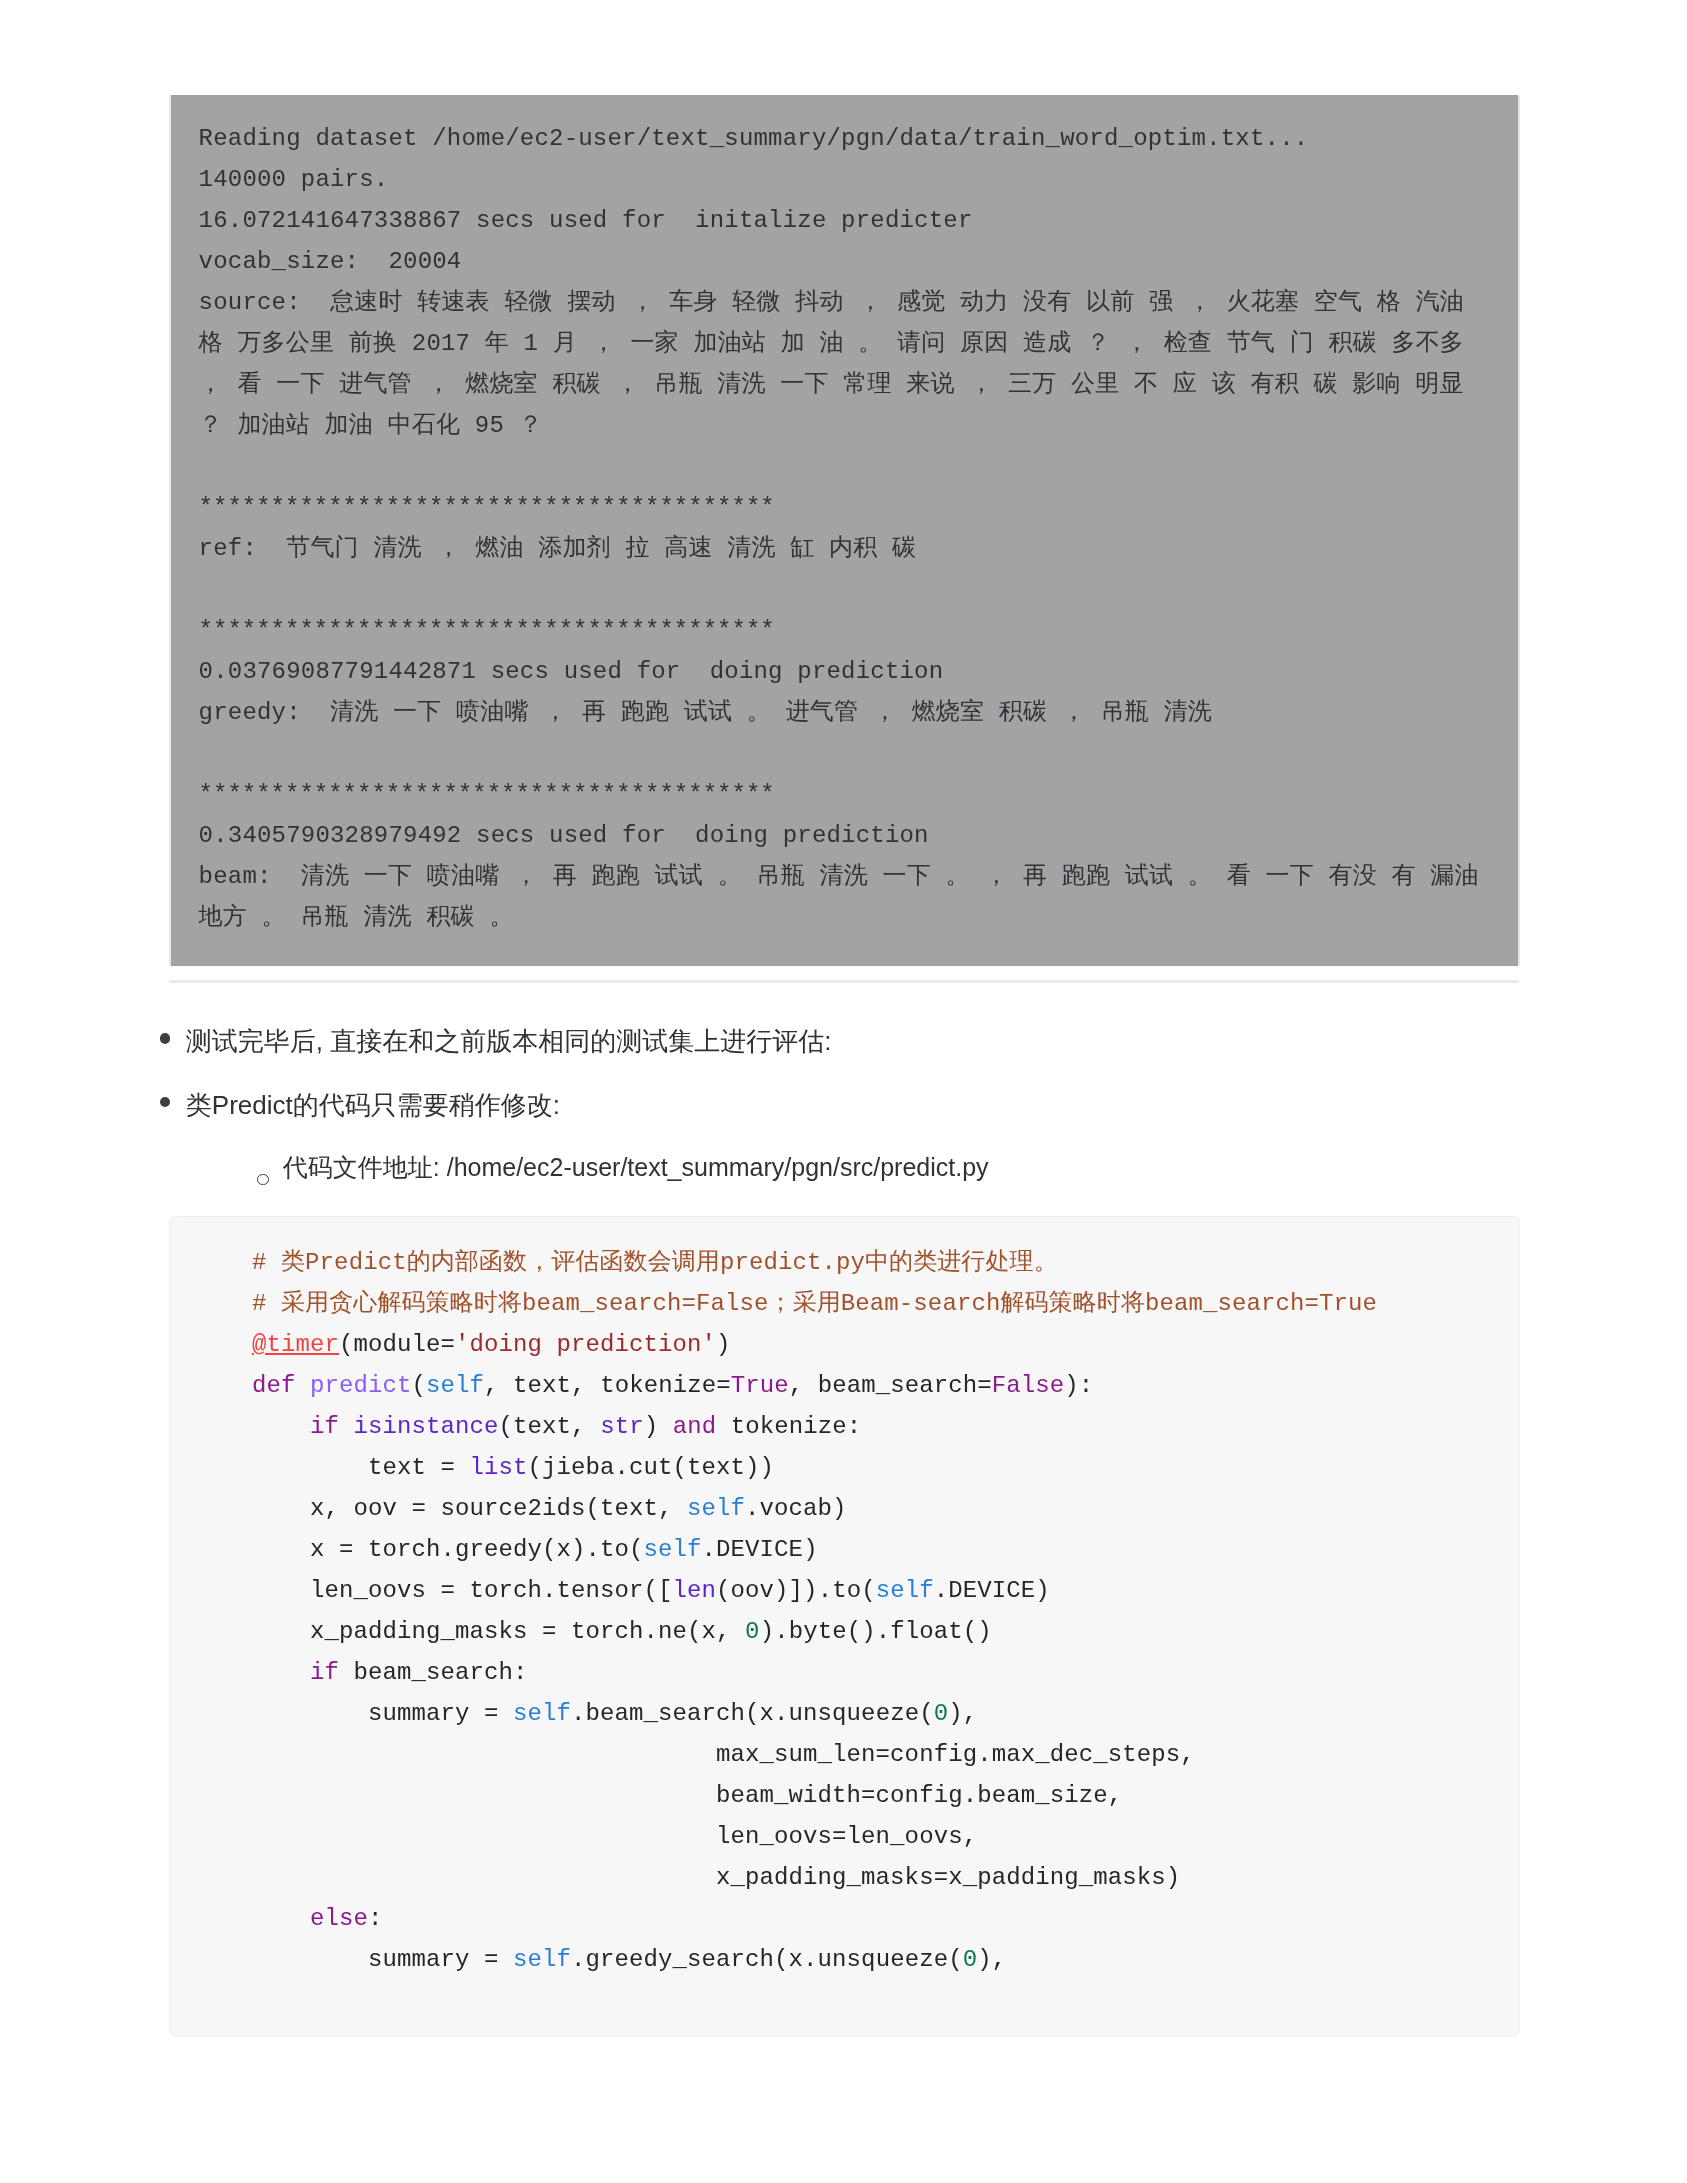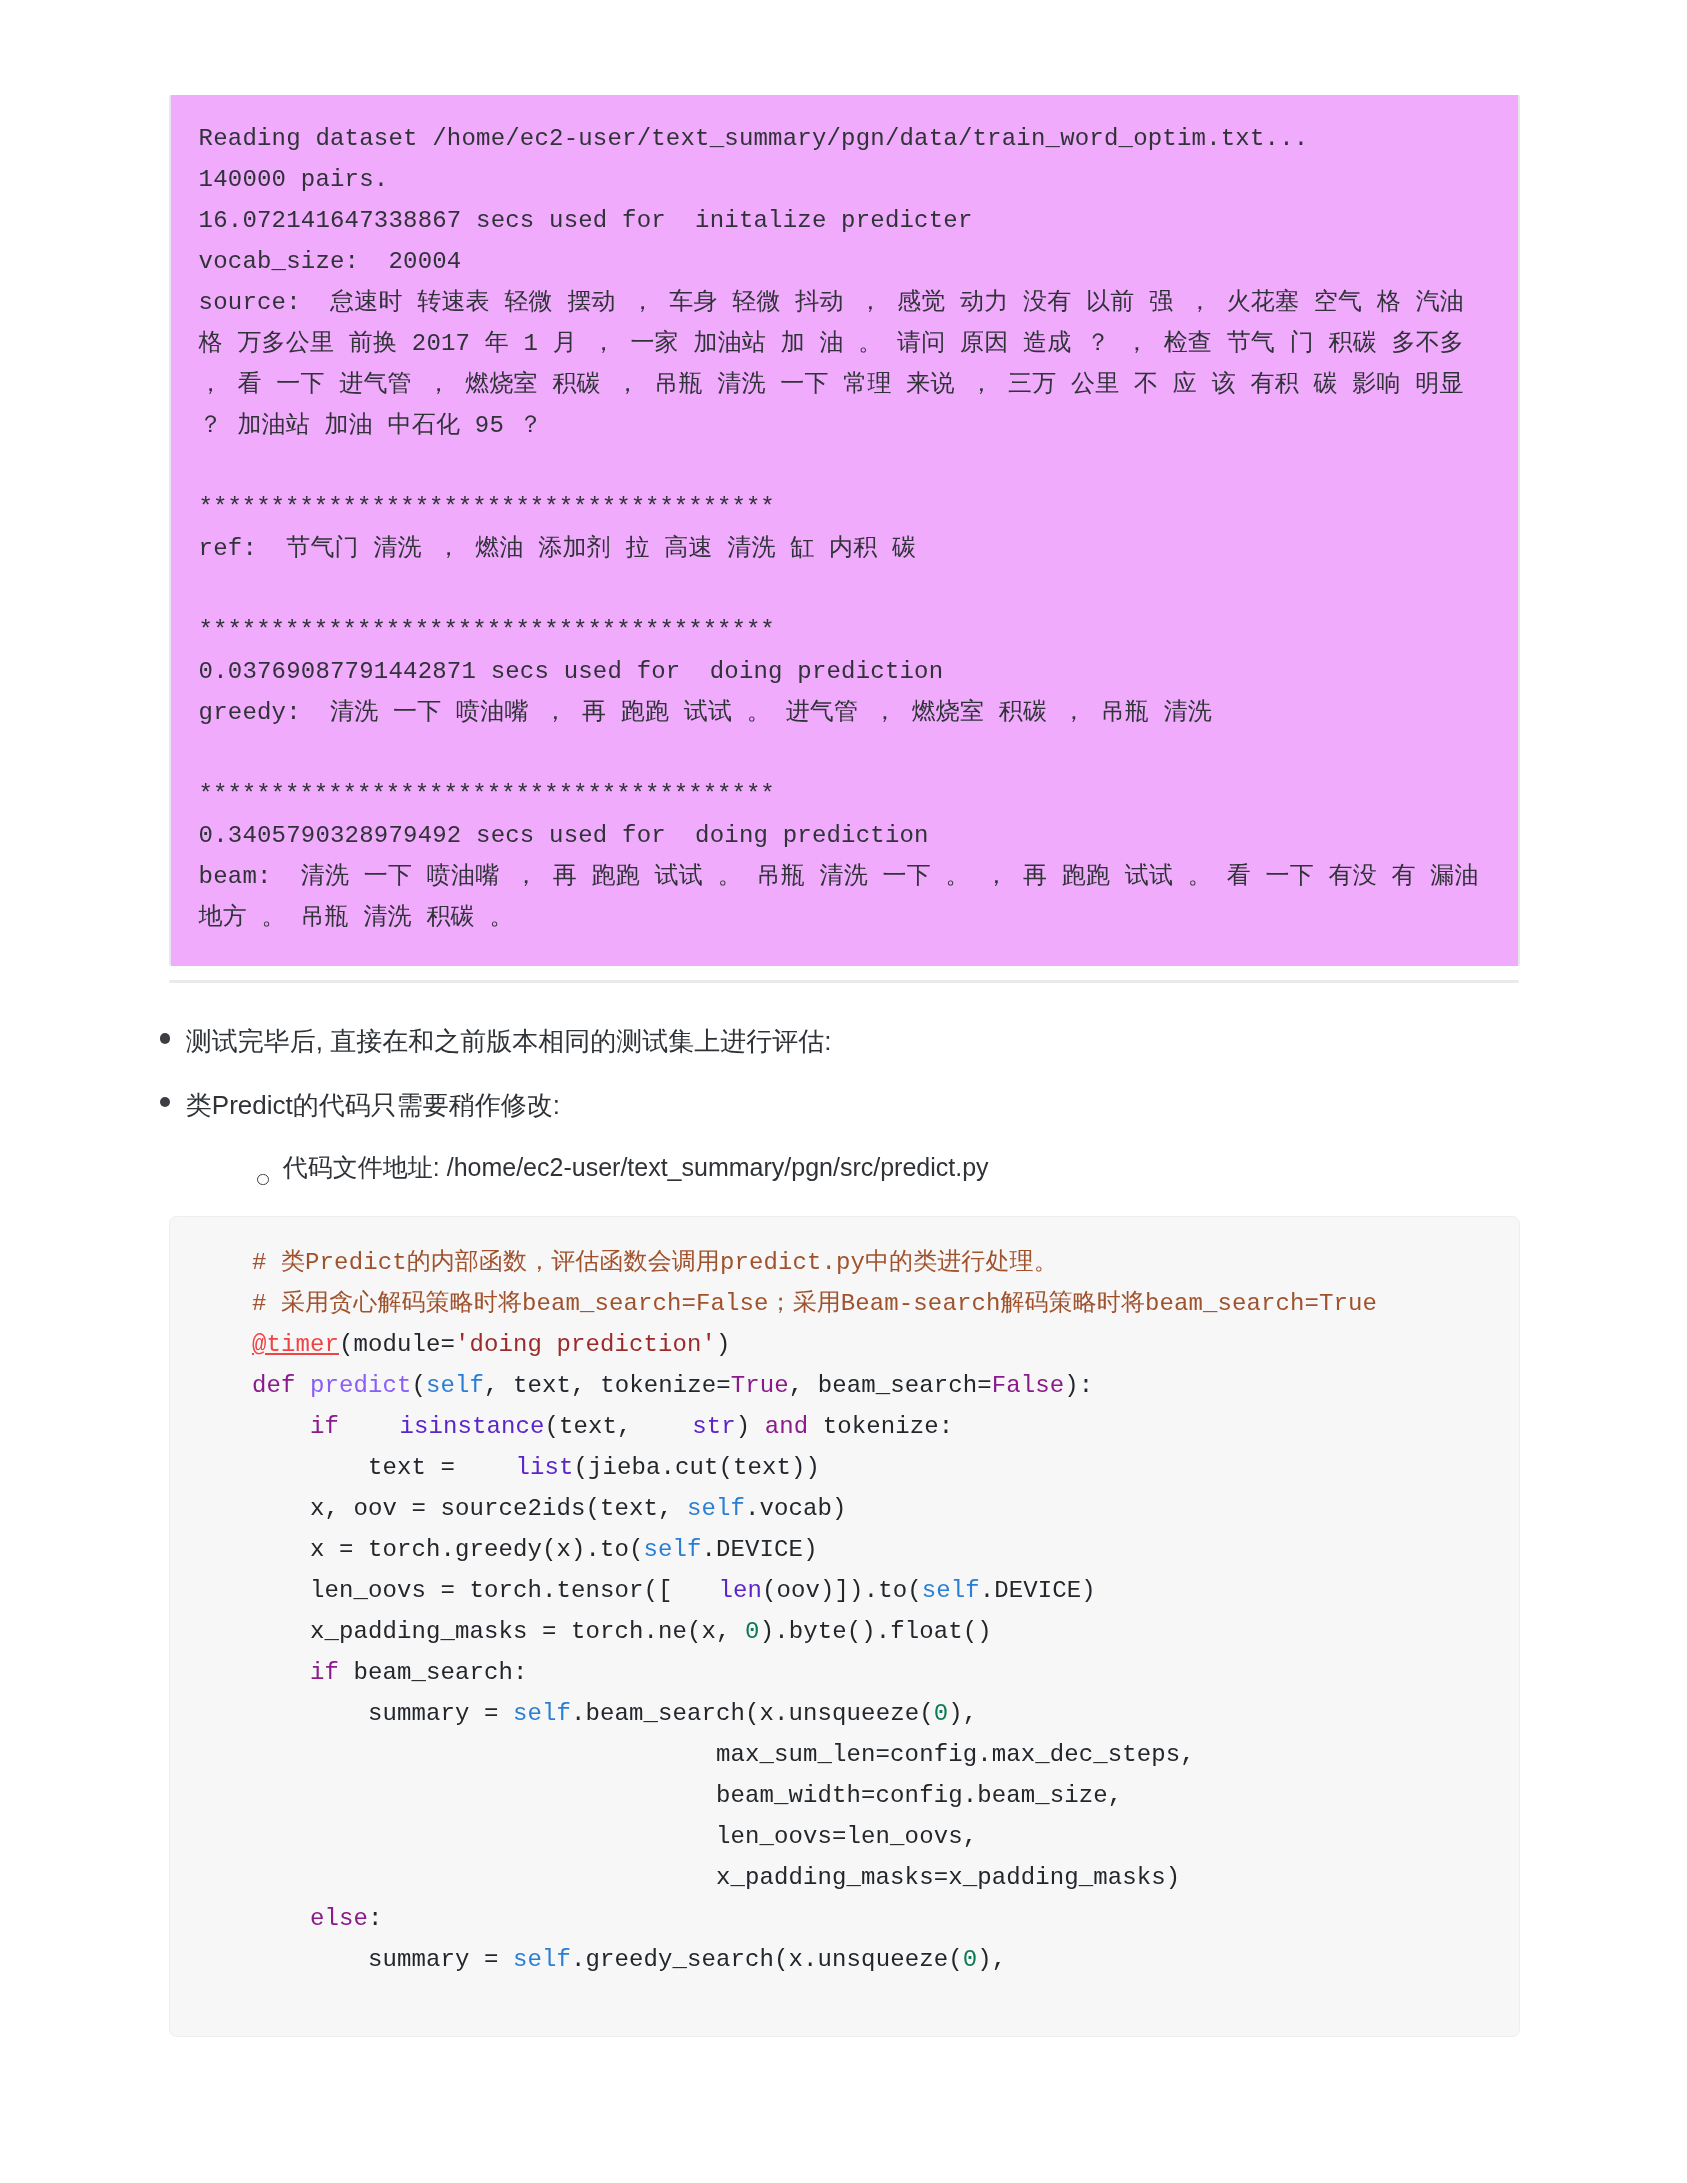"Reading dataset" .output-block { background: #f0abfc -> #a3a3a3 }
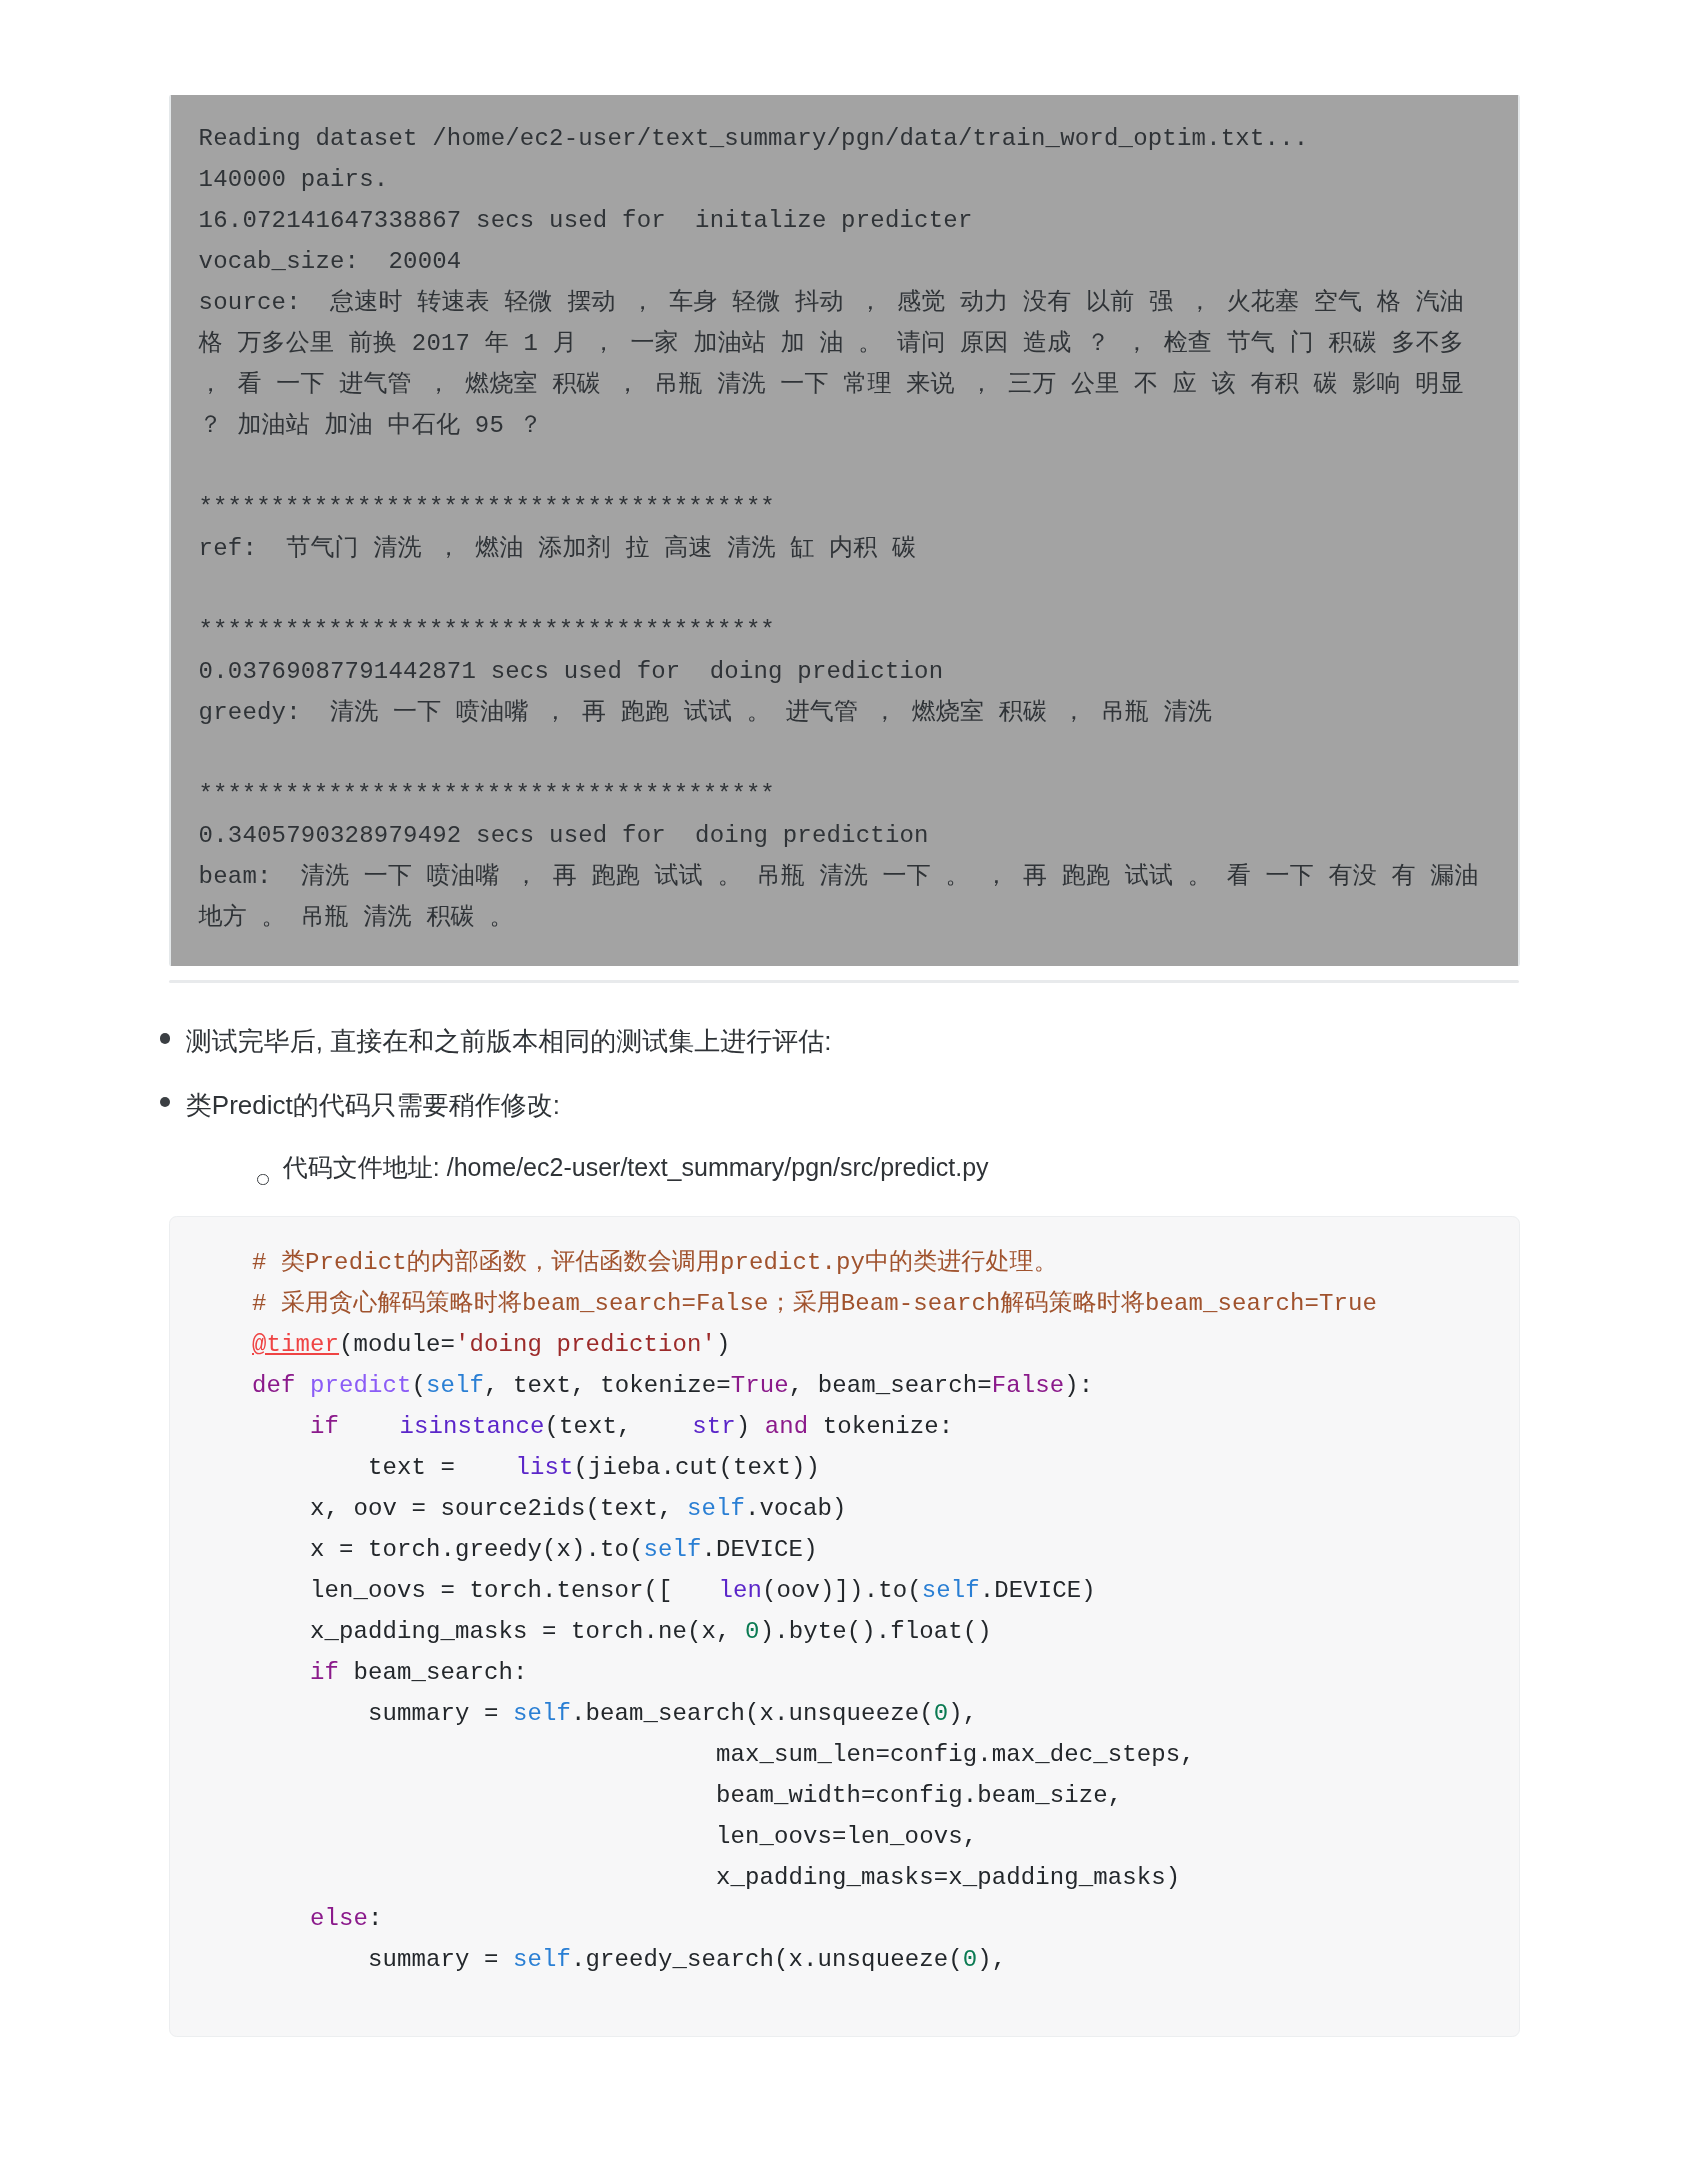"isinstance" .tok-builtin { margin-left: 46px -> none }
